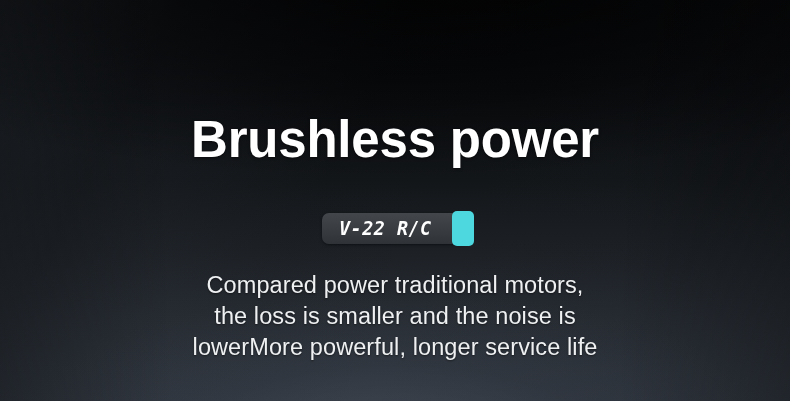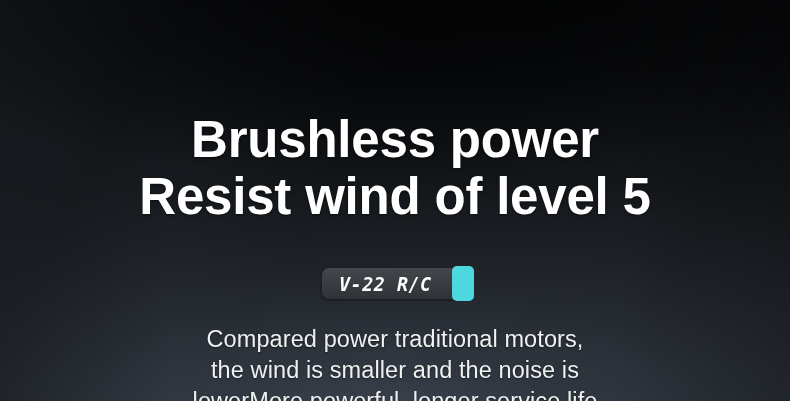"Resist wind of level 5" span.headline-line { html: <span>Resist wind of level 5</span> -> none }
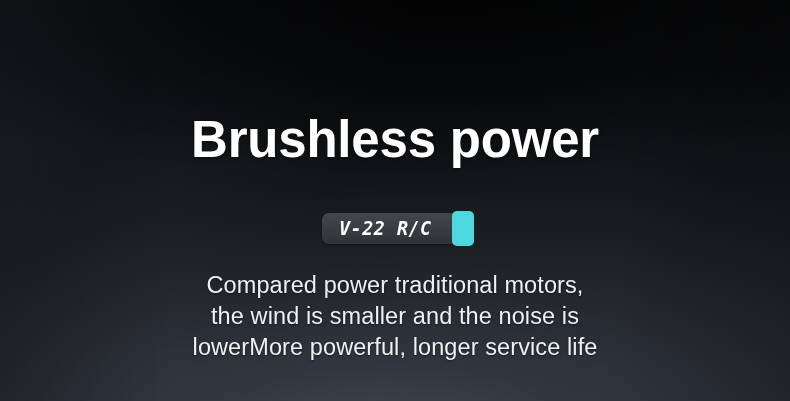"the wind is smaller and" span.subtitle-line { text: wind -> loss }
